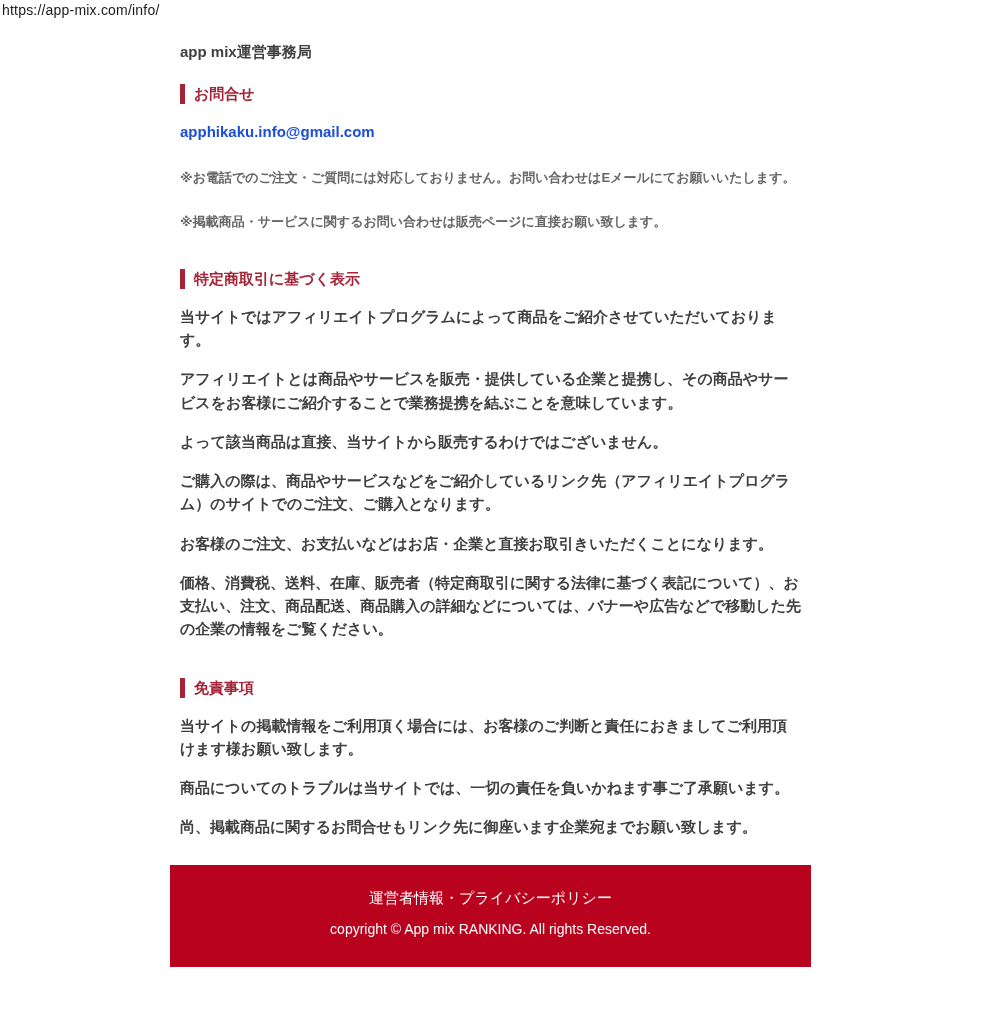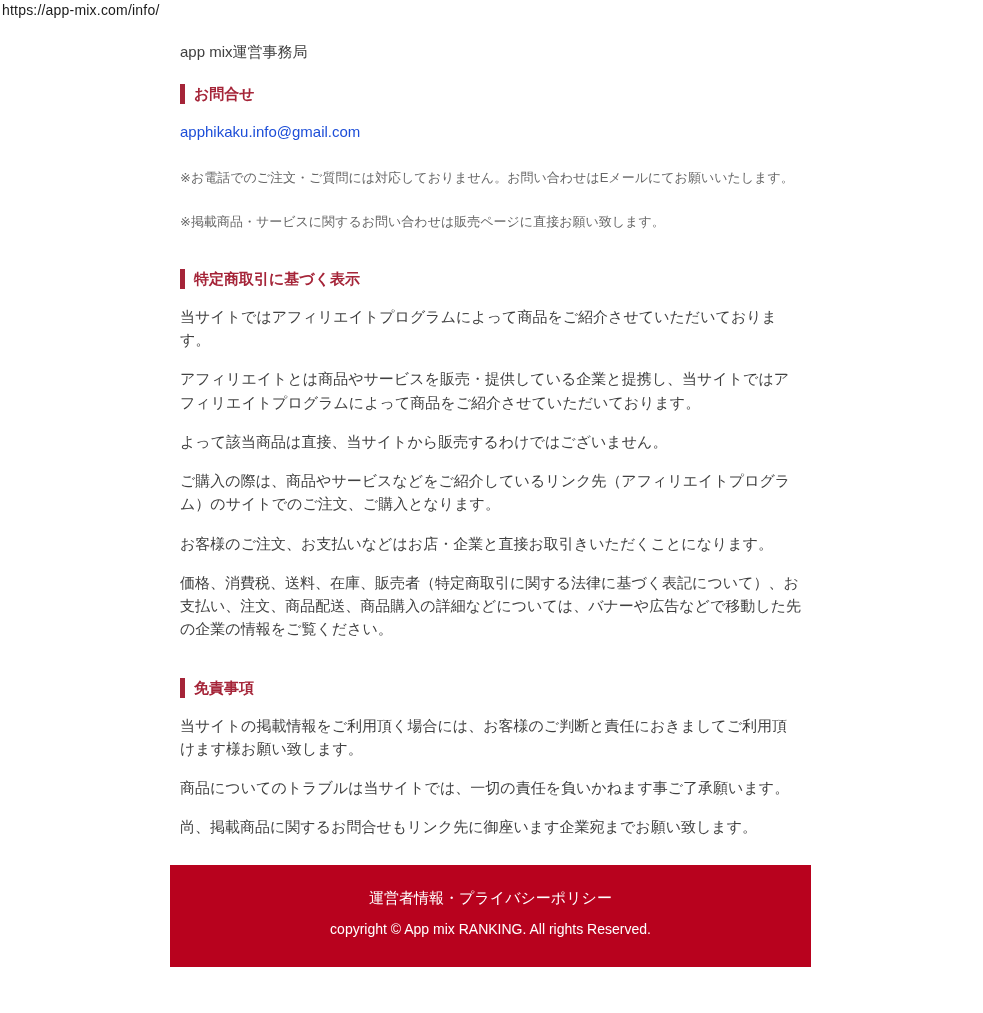"app mix運営事務局" .content p { font-weight: none -> bold }
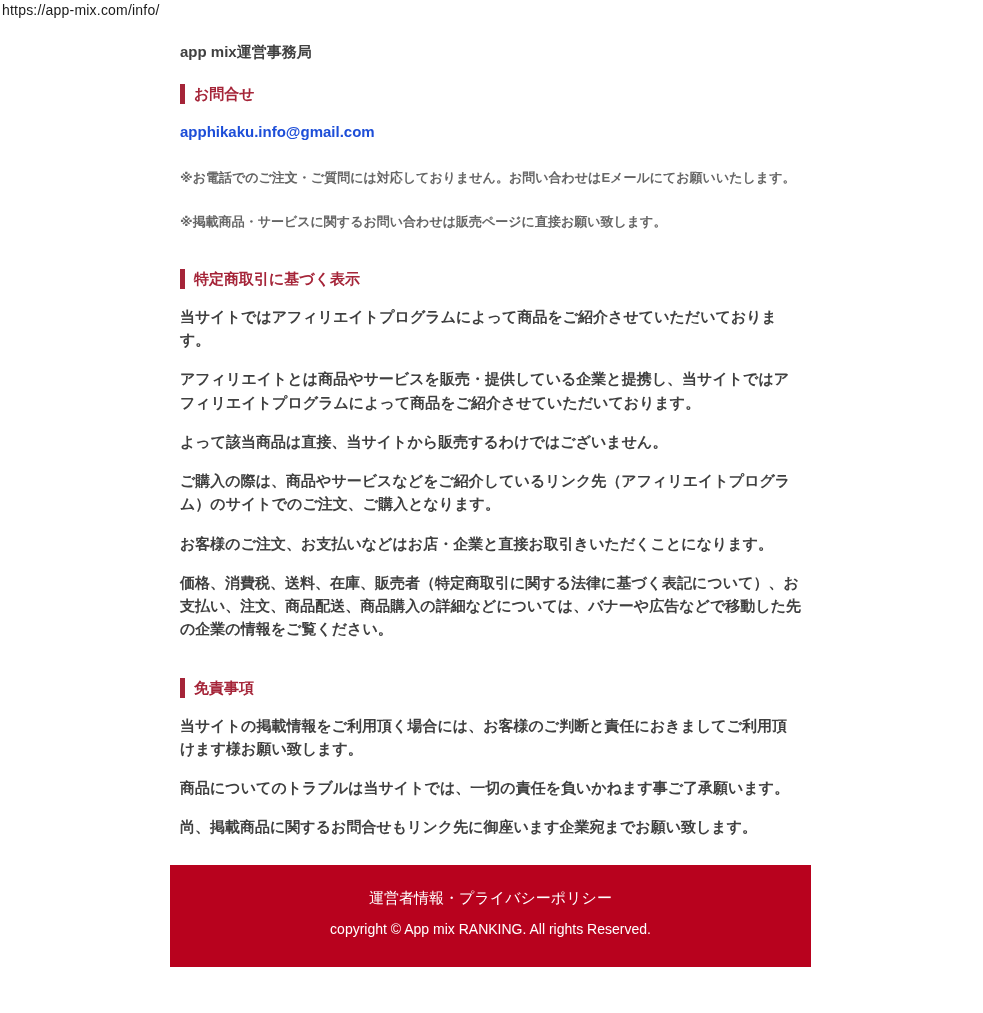"アフィリエイトとは商品やサービスを販売・提供している企業と提携し、当サイトではア" p { text: 当サイトではアフィリエイトプログラムによって商品をご紹介させていただいており -> その商品やサービスをお客様にご紹介することで業務提携を結ぶことを意味してい }
